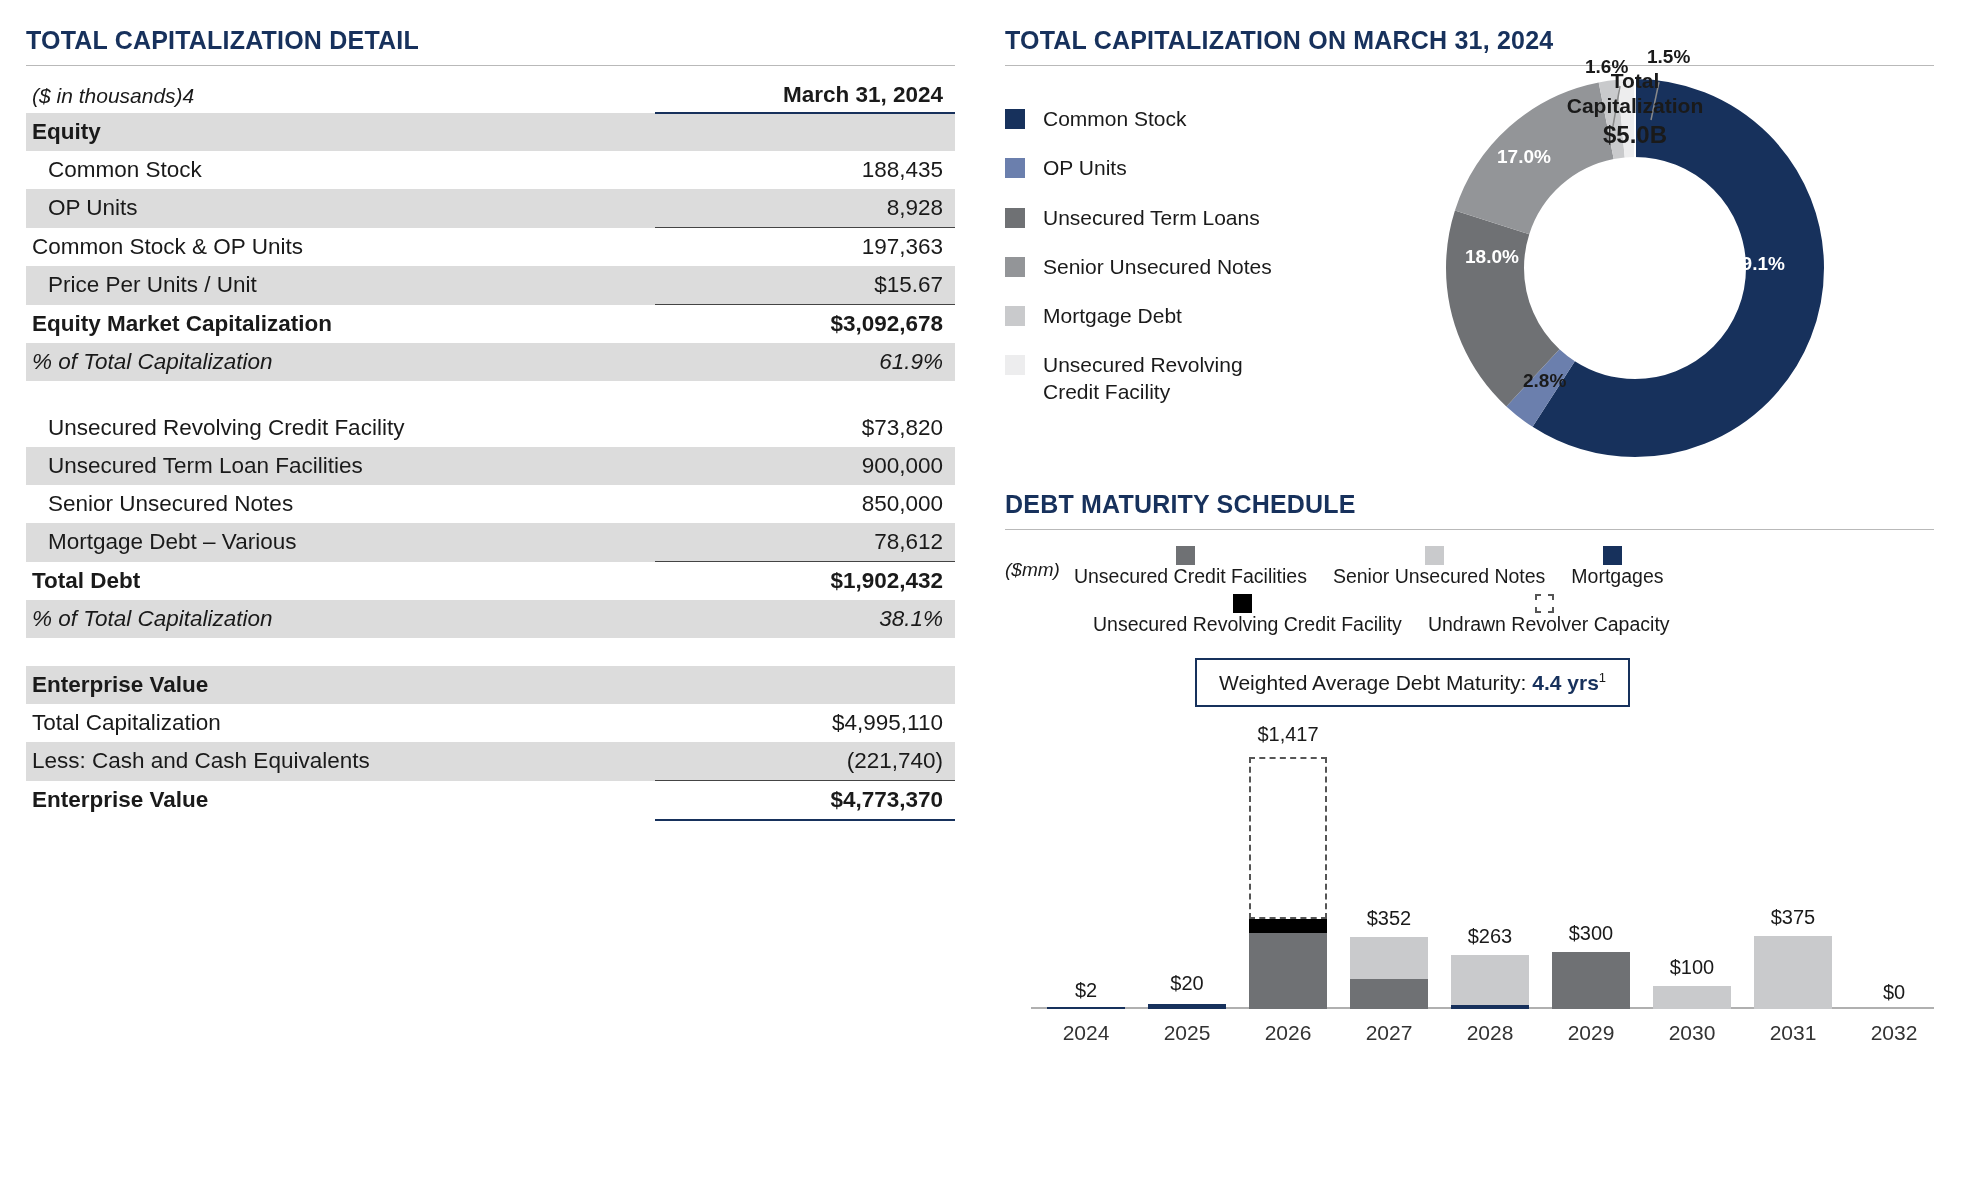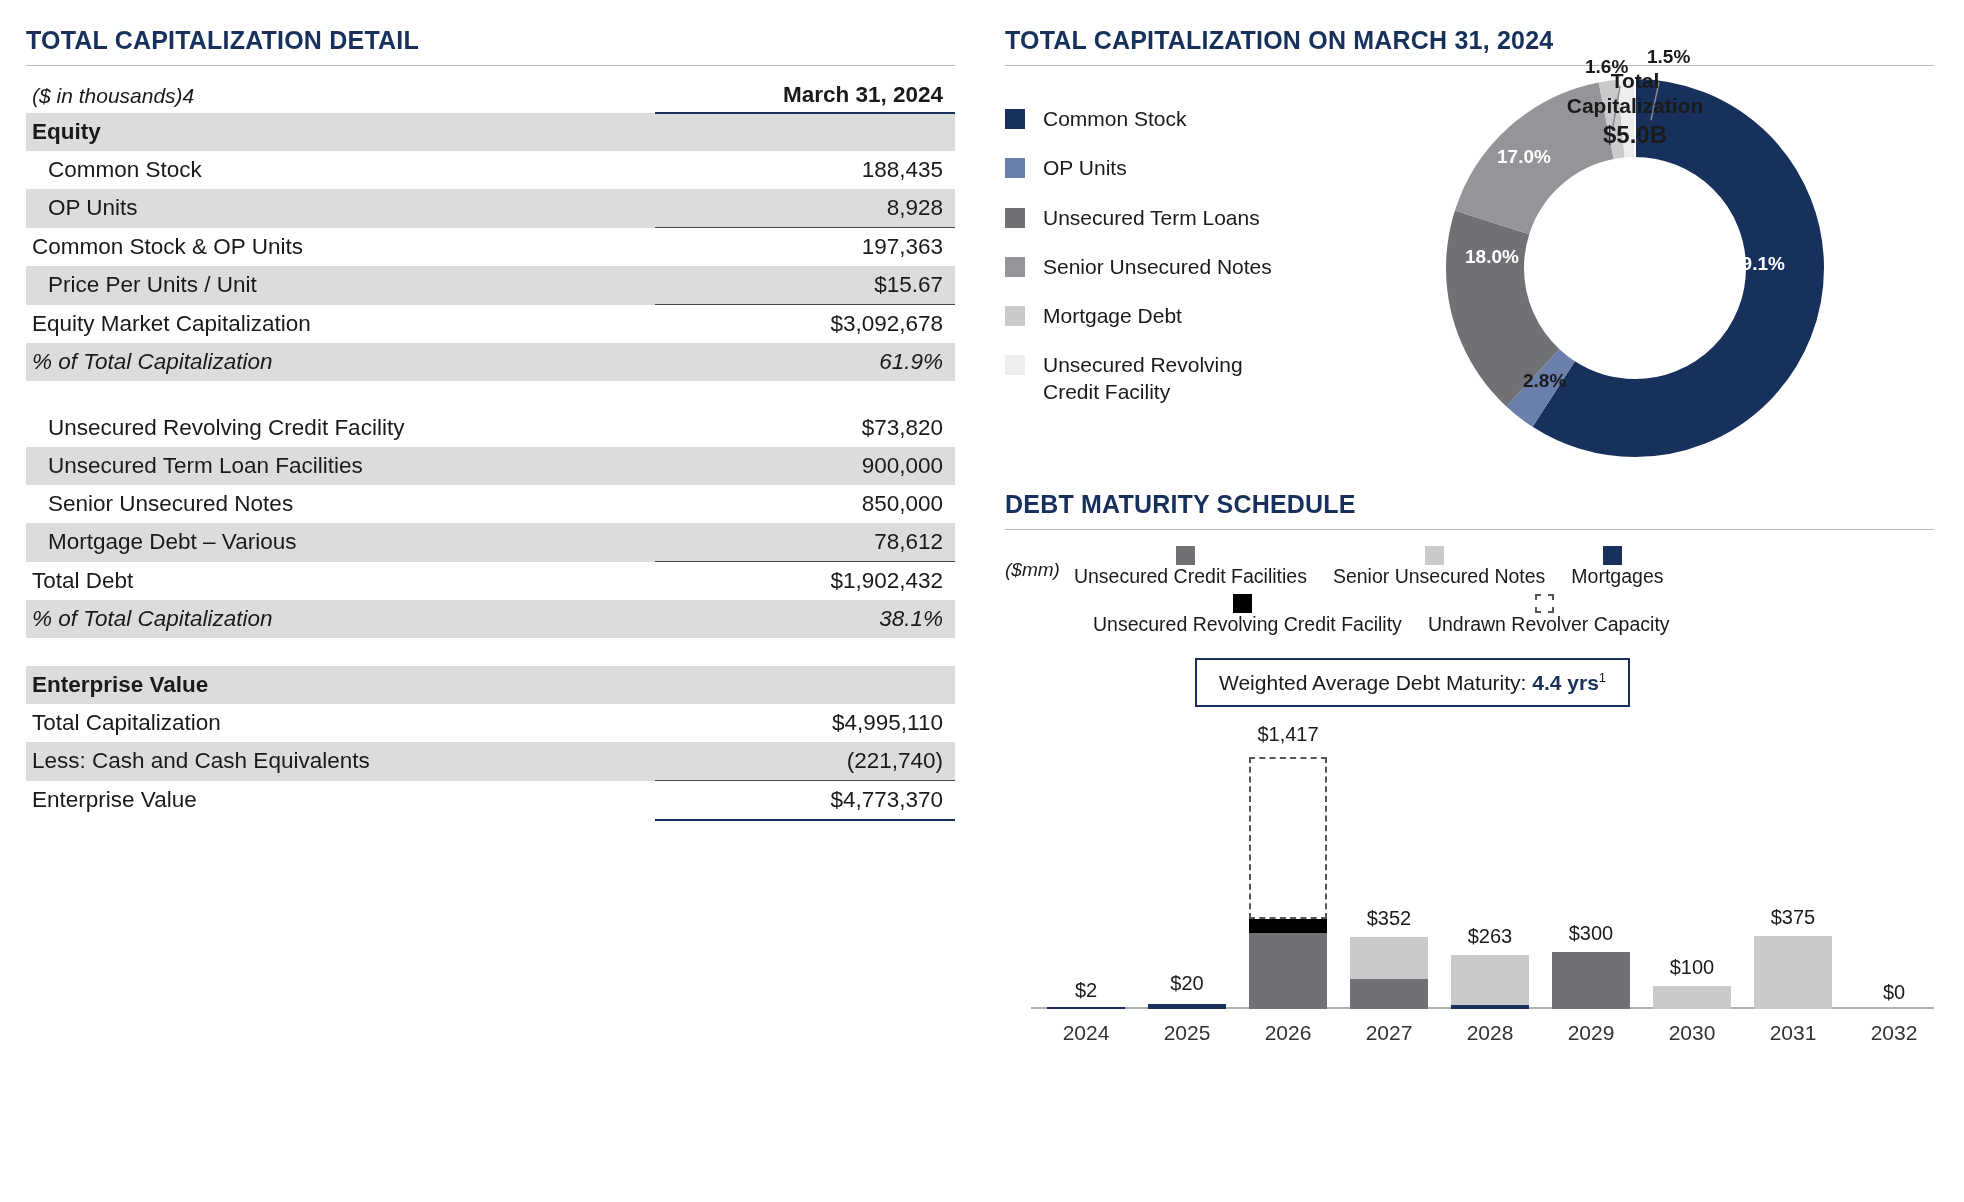"Equity Market Capitalization" tr.bold td { font-weight: normal -> bold }
